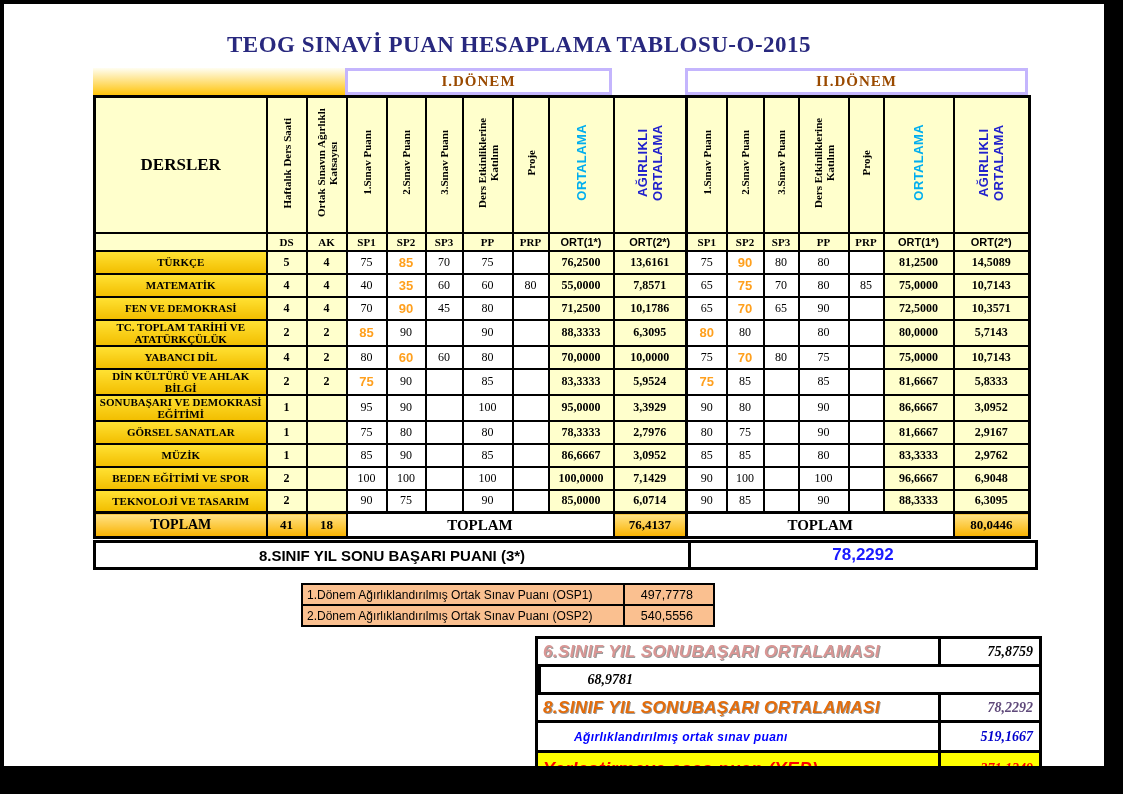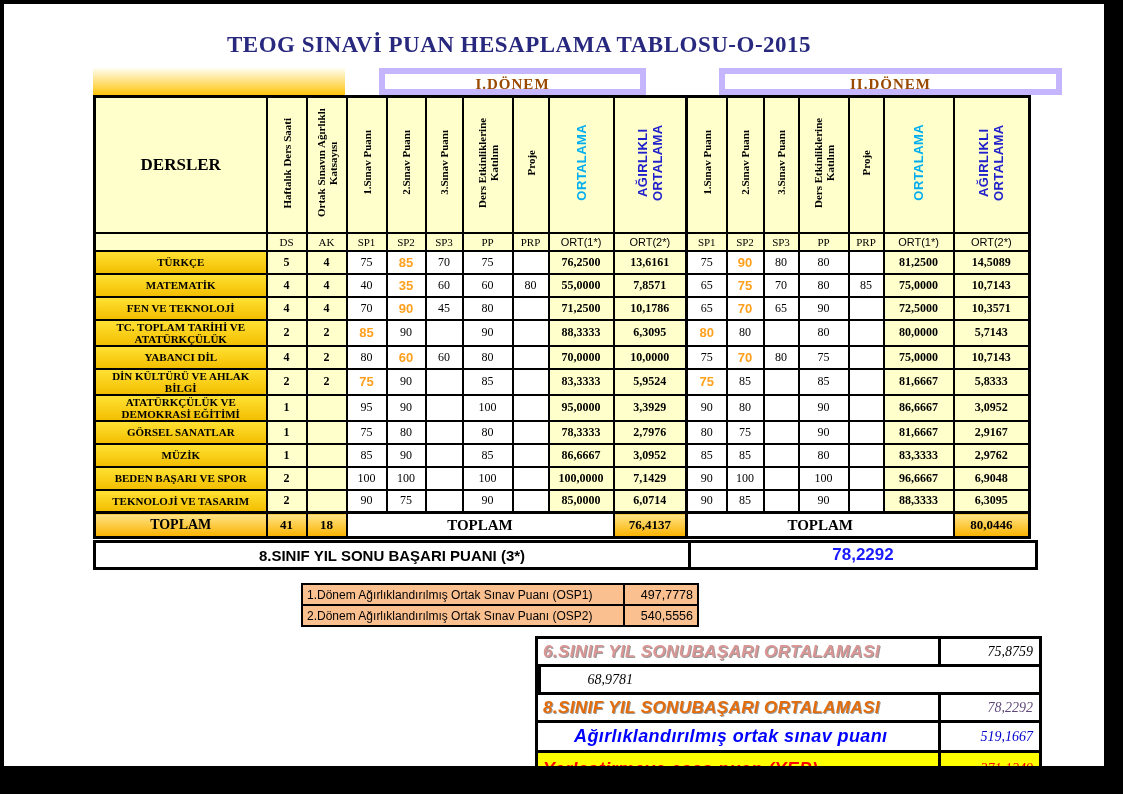"I.DÖNEM" .donembox { border: 6px solid #c4b5fd -> 3px solid #c4b5fd; margin-left: 34px -> none }
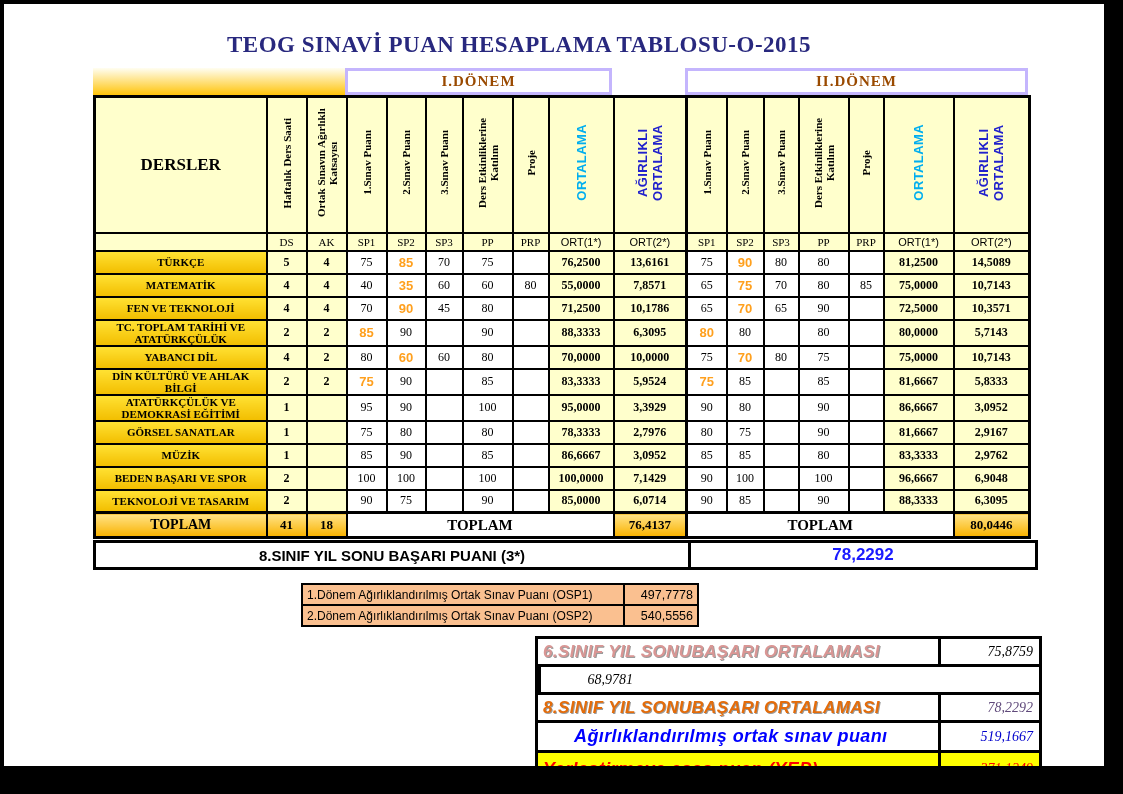"DS" tr.sub td { font-weight: normal -> bold }
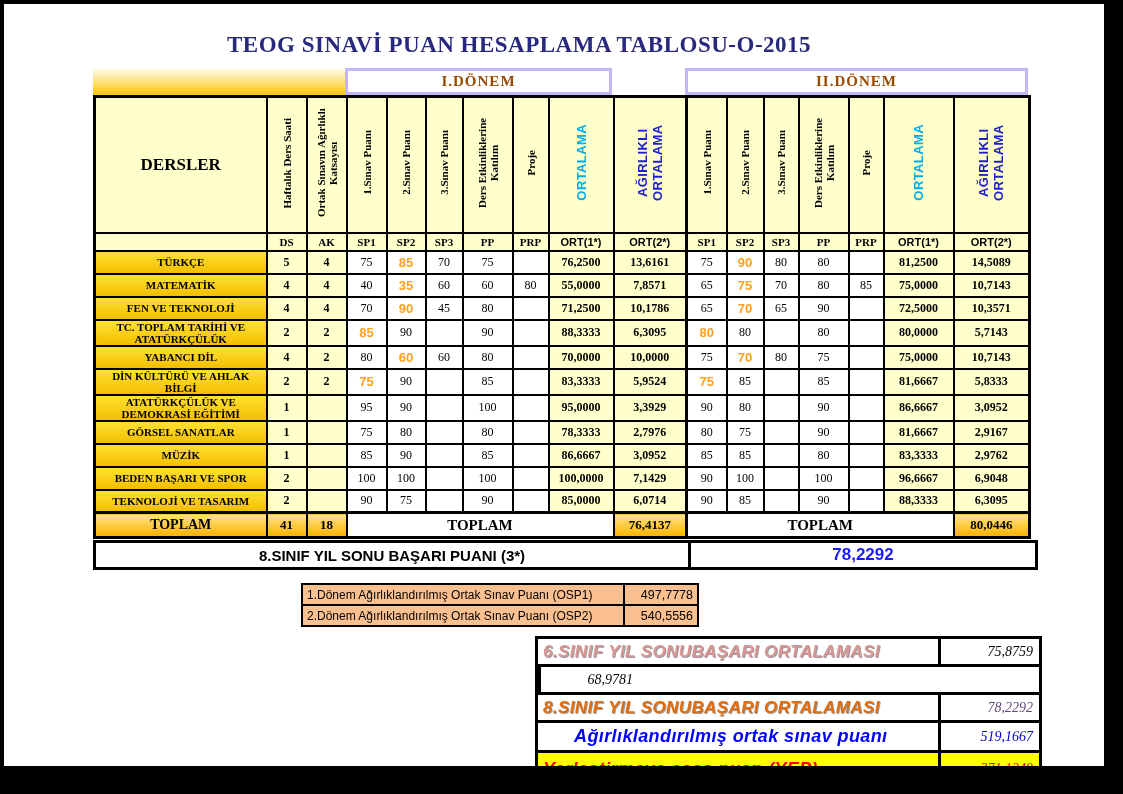"FEN VE TEKNOLOJİ" td.course { text: TEKNOLOJİ -> DEMOKRASİ }
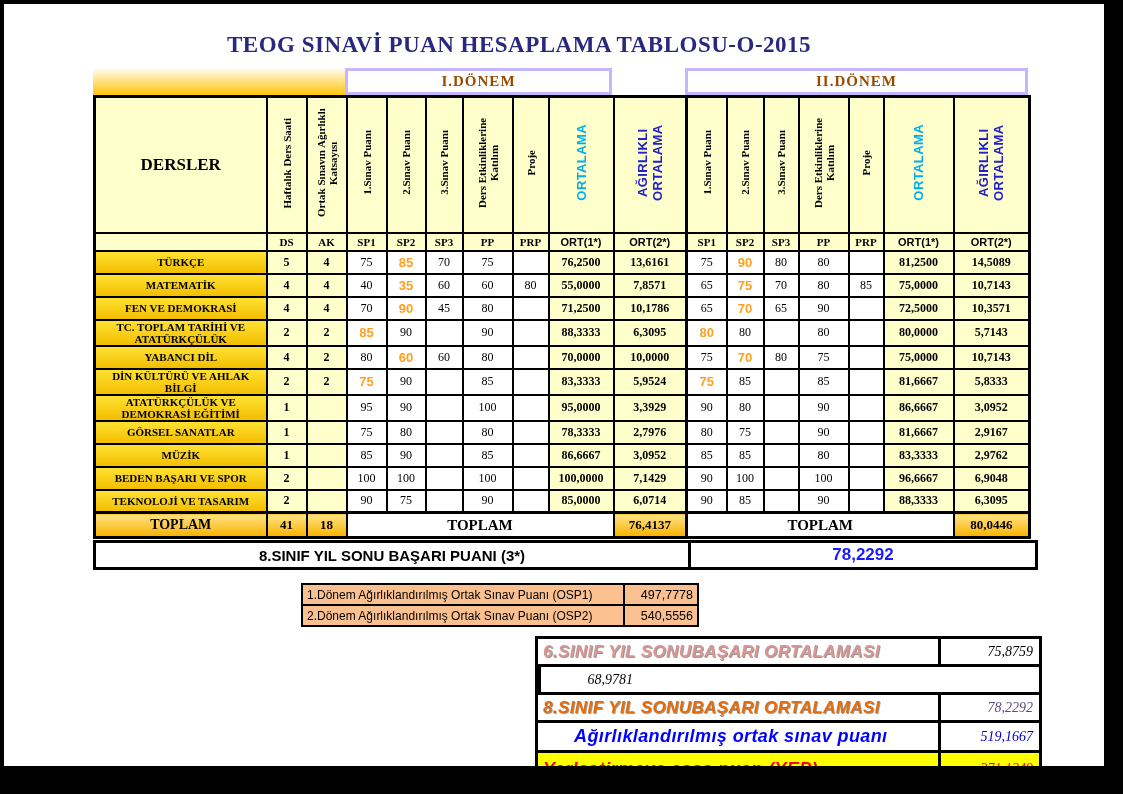"ATATÜRKÇÜLÜK VE DEMOKRASİ EĞİTİMİ" td.course { text: ATATÜRKÇÜLÜK -> SONUBAŞARI }
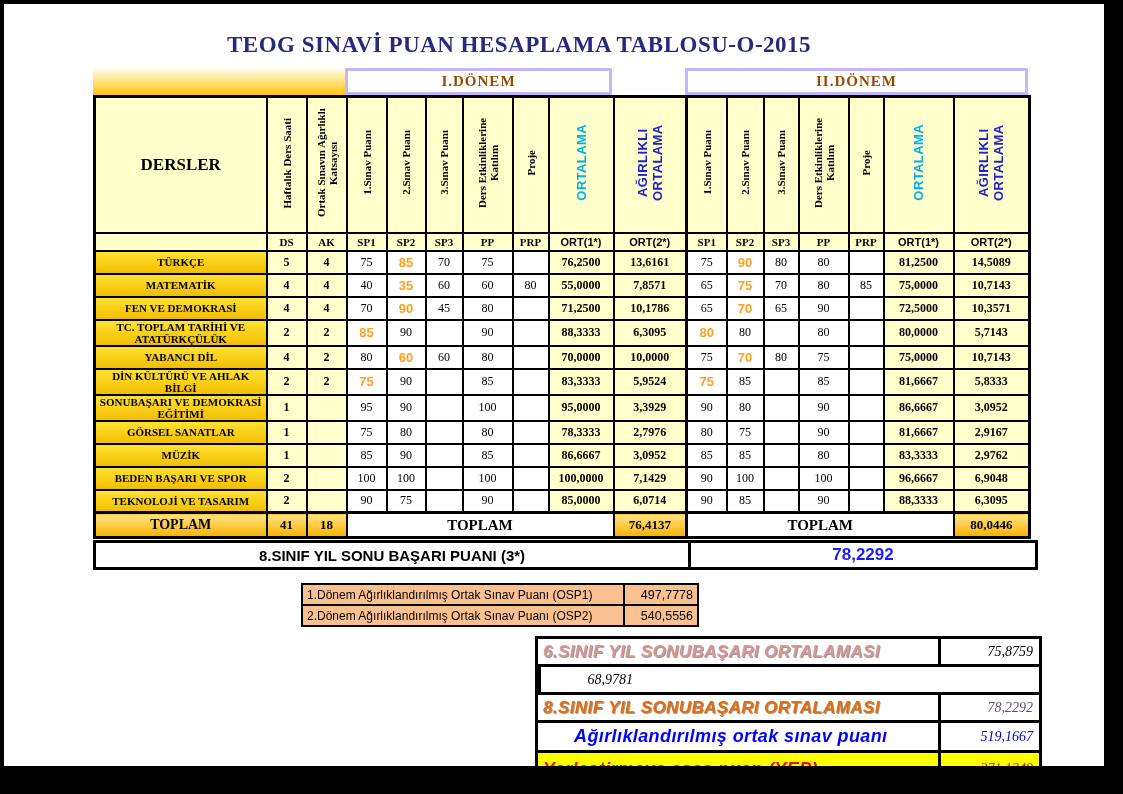"BEDEN BAŞARI VE SPOR" td.course { text: BAŞARI -> EĞİTİMİ }
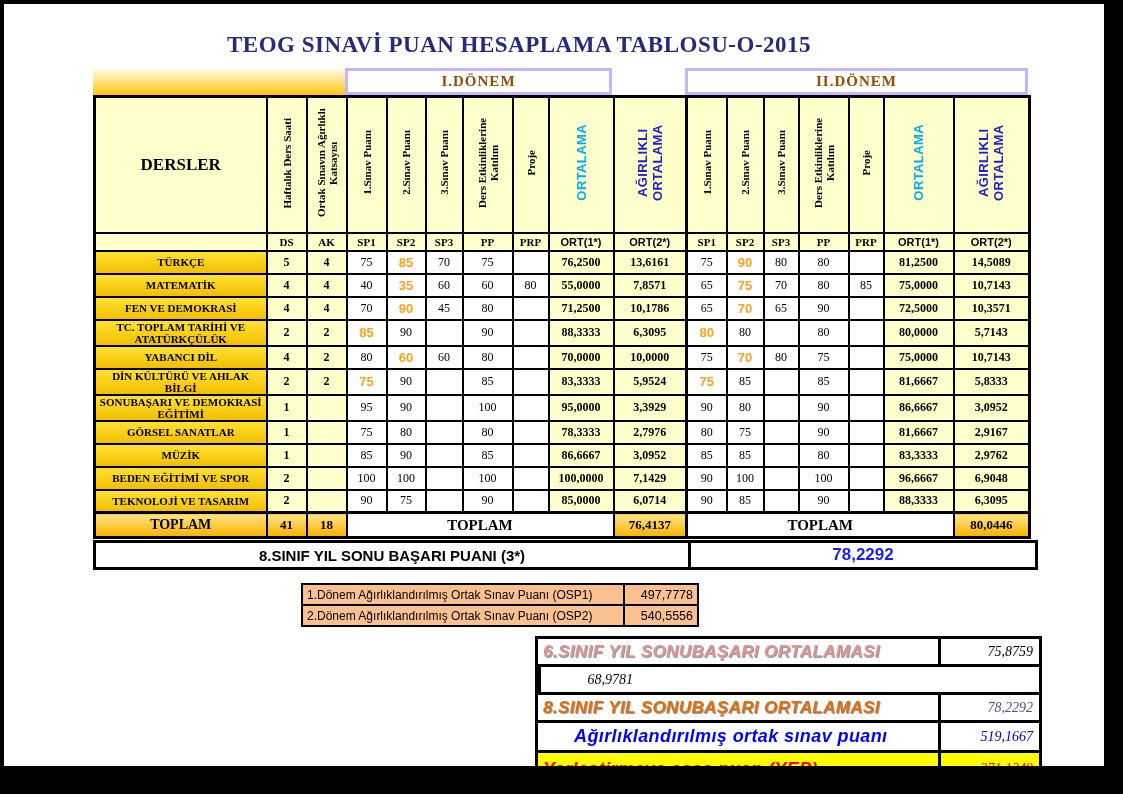"497,7778" .osp-value { padding-right: 4px -> 20px }
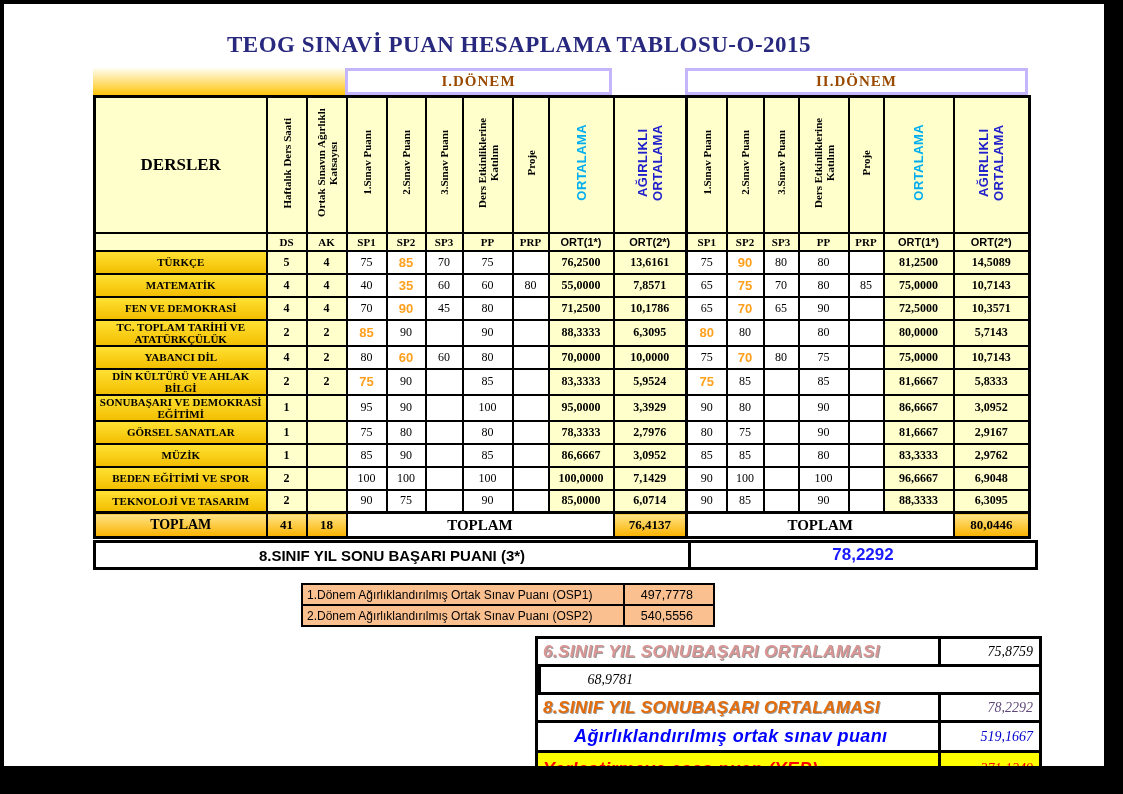"75,8759" .btm-value { font-weight: normal -> bold }
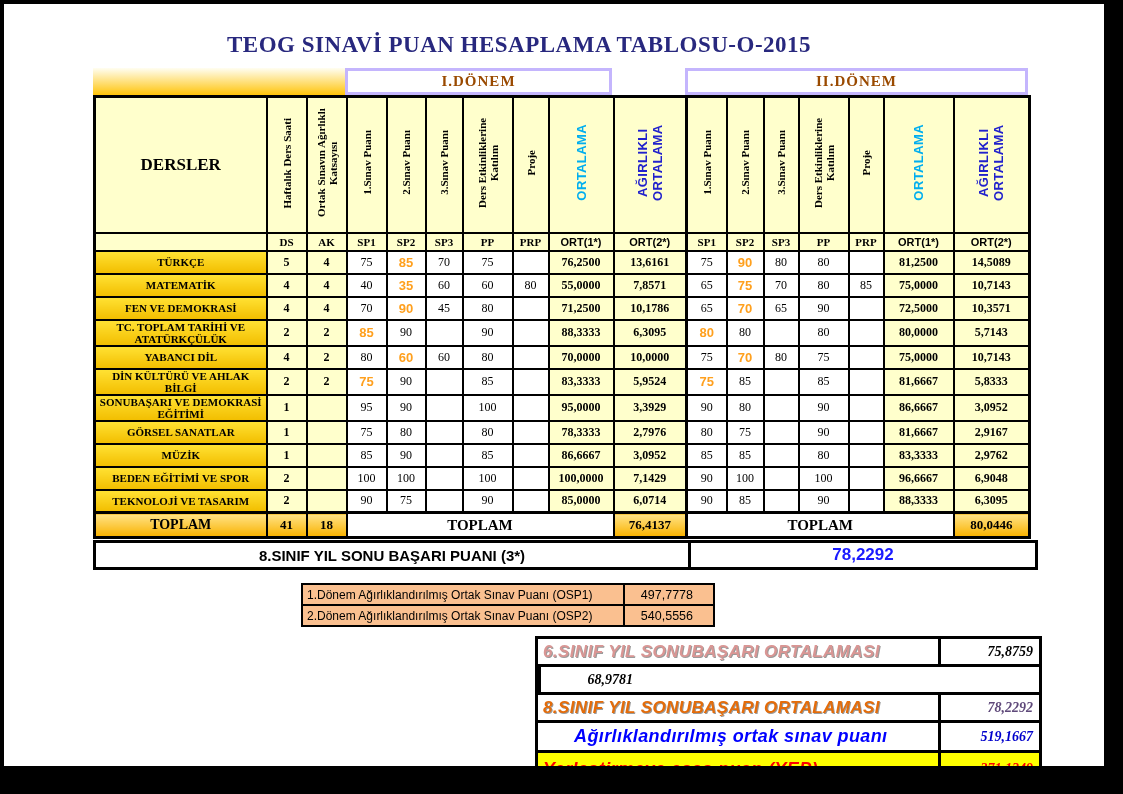"Ağırlıklandırılmış ortak sınav puanı" .btm-row.r3 .btm-label { font-size: 18px -> 12px }
